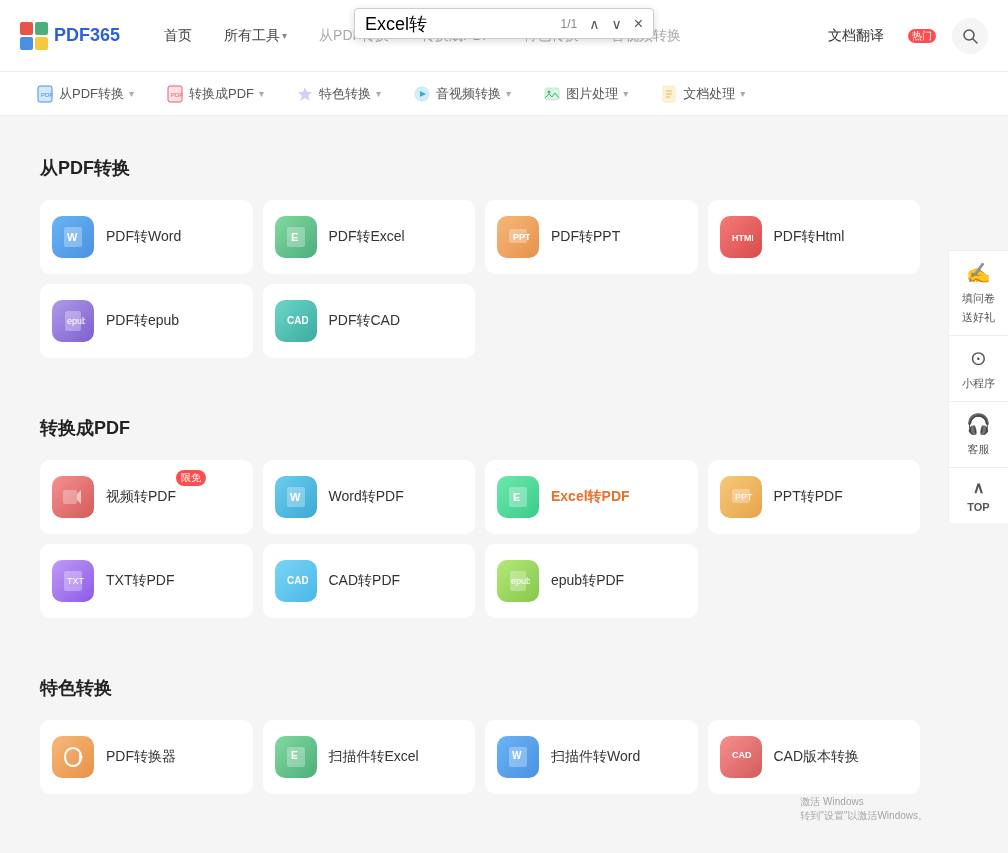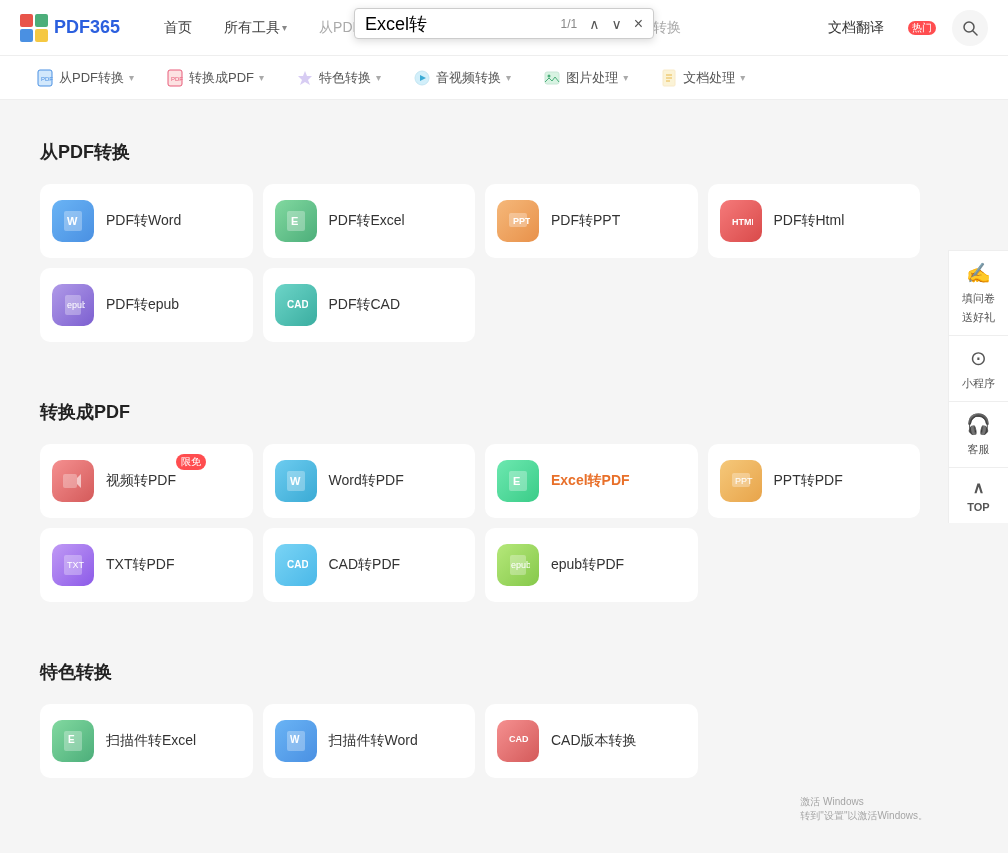"PDF365" .top-nav { height: 56px -> 72px }
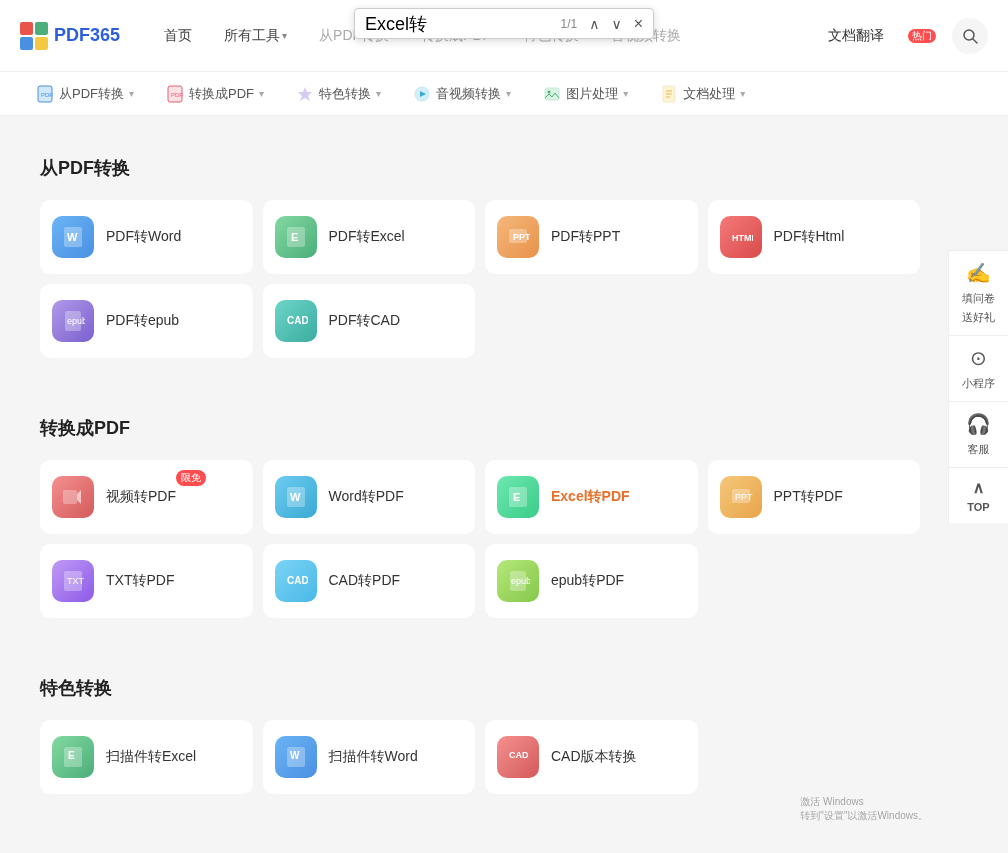"PDF转换器" div.tool-item { html: none -> <div> <div> <svg> <path></path> <path></path> <polygon></polygon> </svg> </div> <span>PDF转换器</span> </div> }
